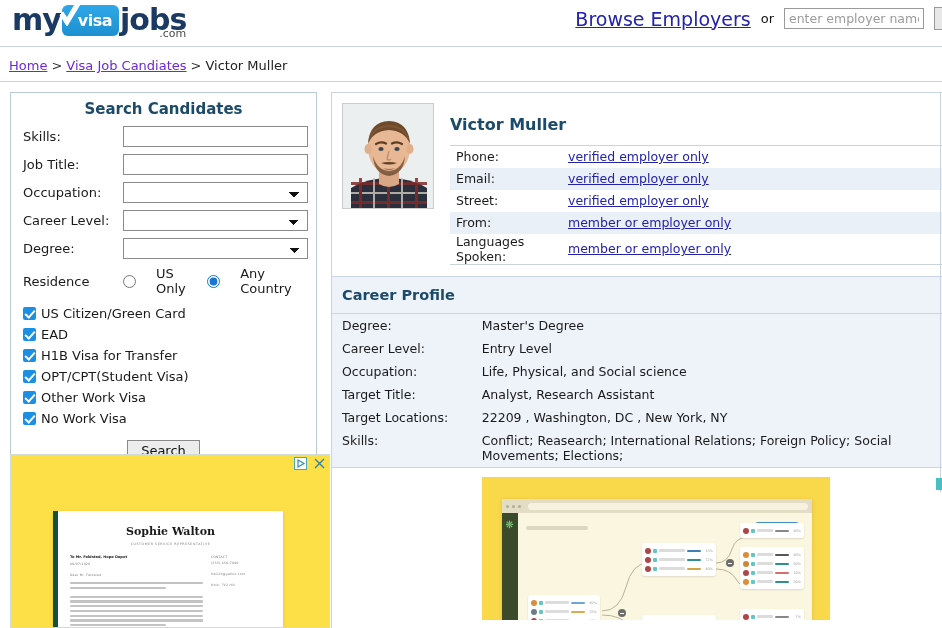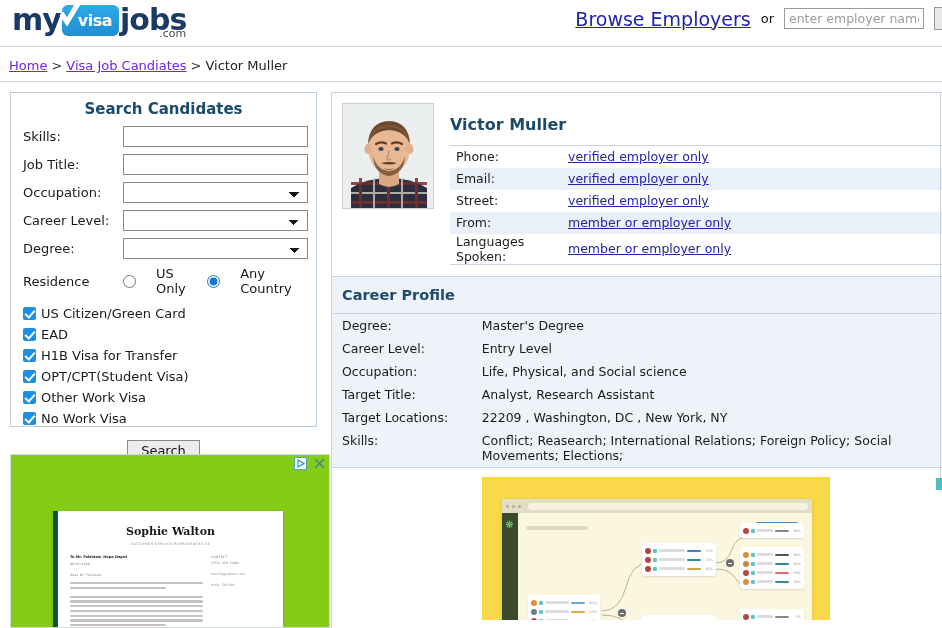"Search Candidates" #left-panel { height: 335px -> 418px }
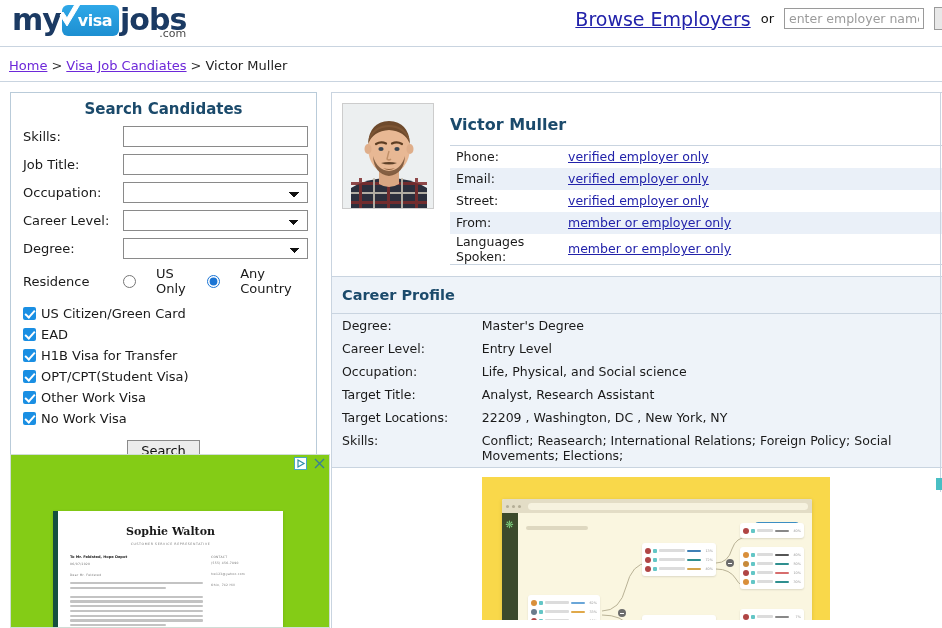"Sophie Walton" #left-ad { background: #84cc16 -> #fde047 }
